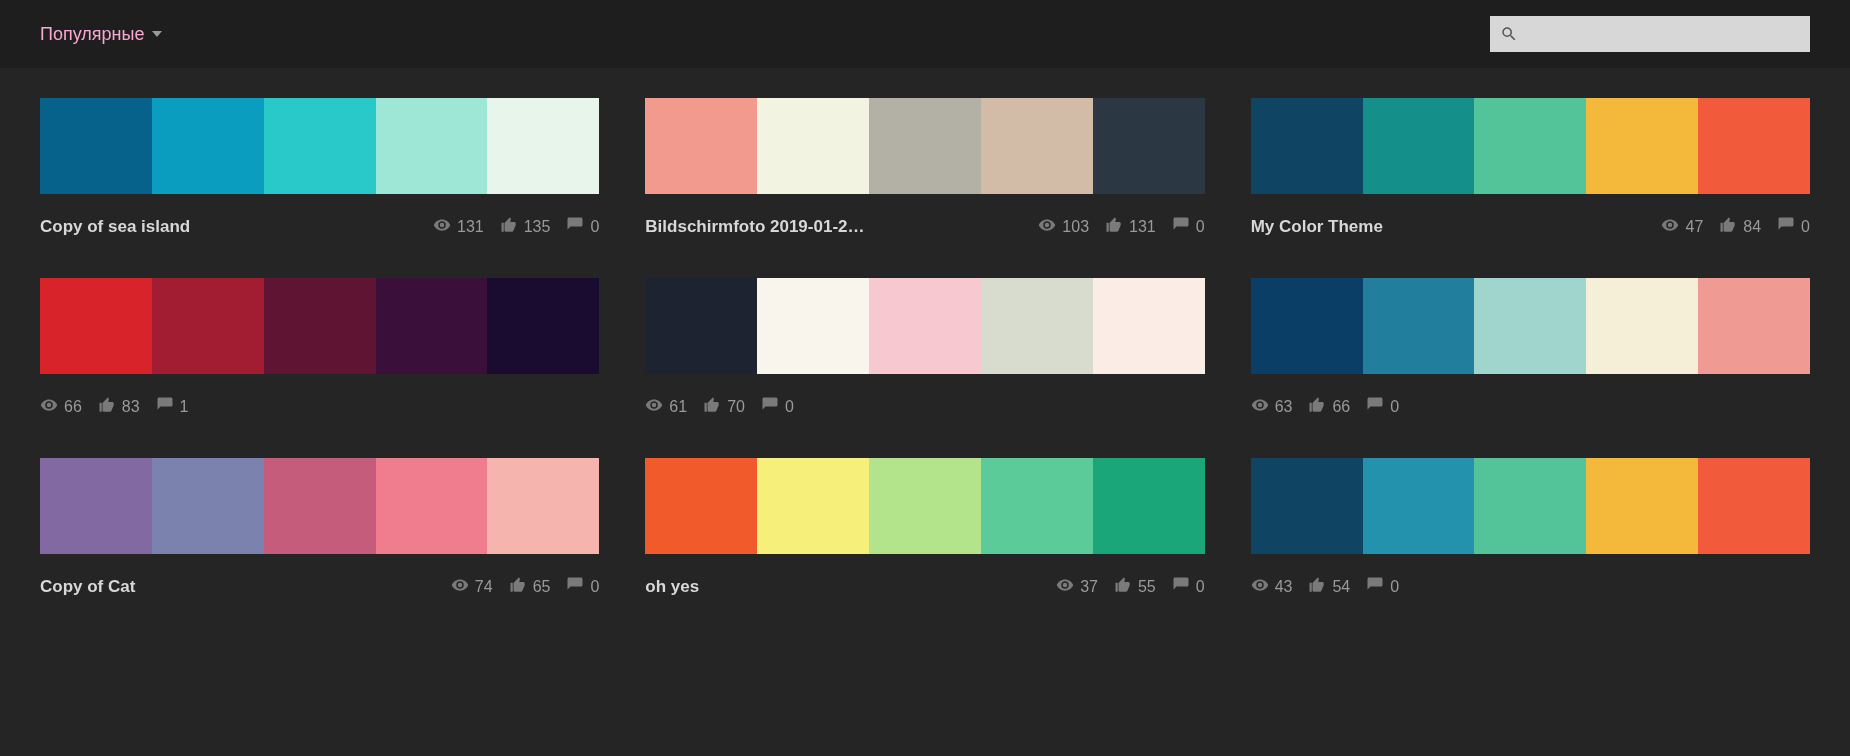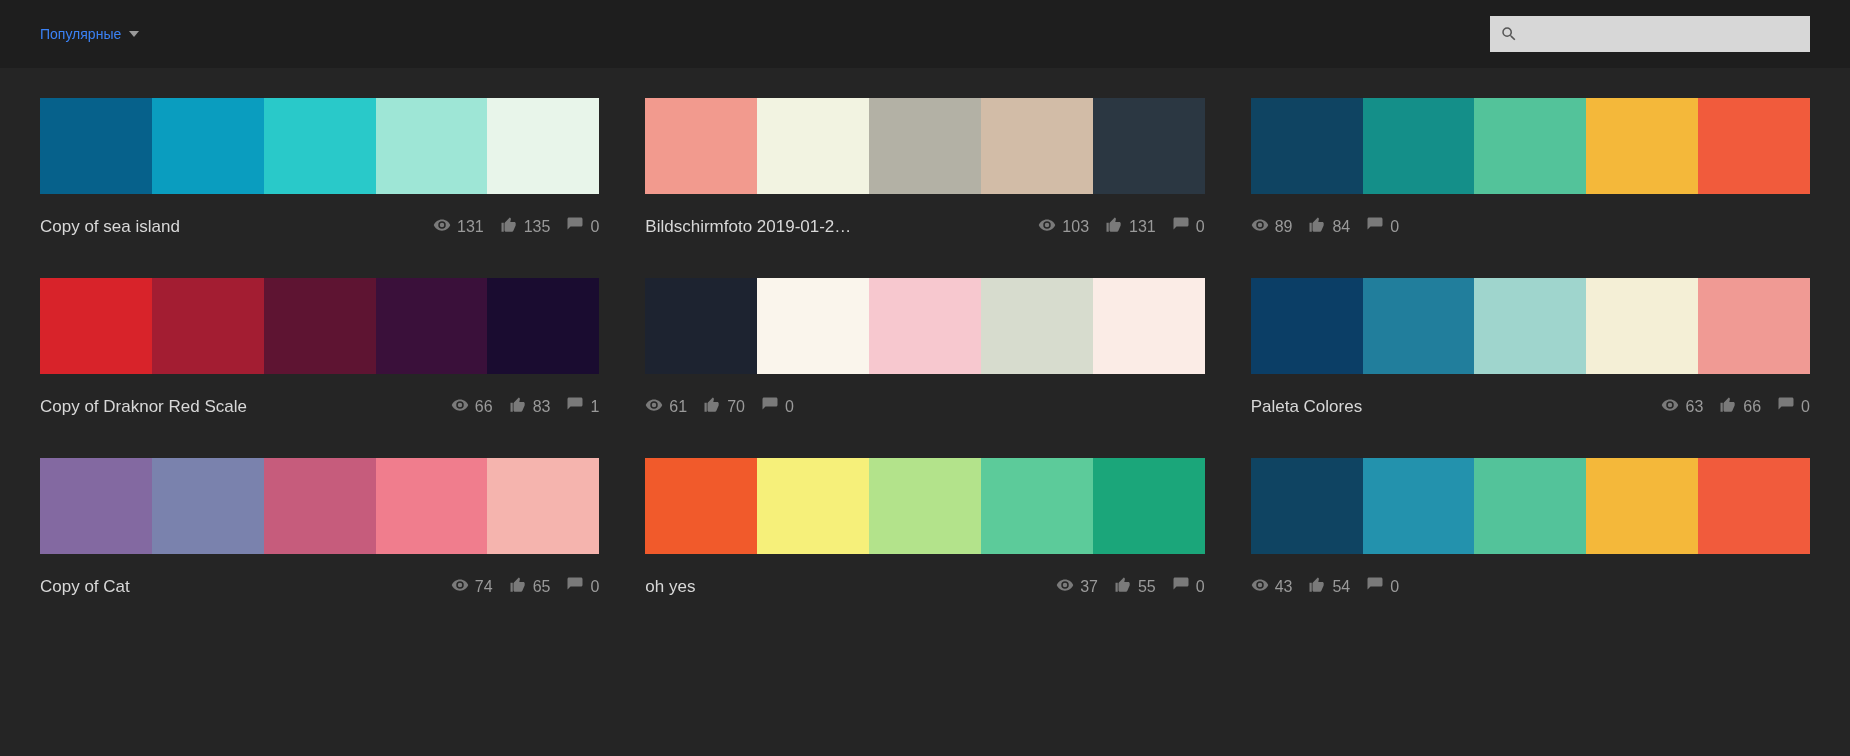"Популярные" .filter-dropdown { color: #3b82f6 -> #f9a8d4; font-size: 14px -> 18px }
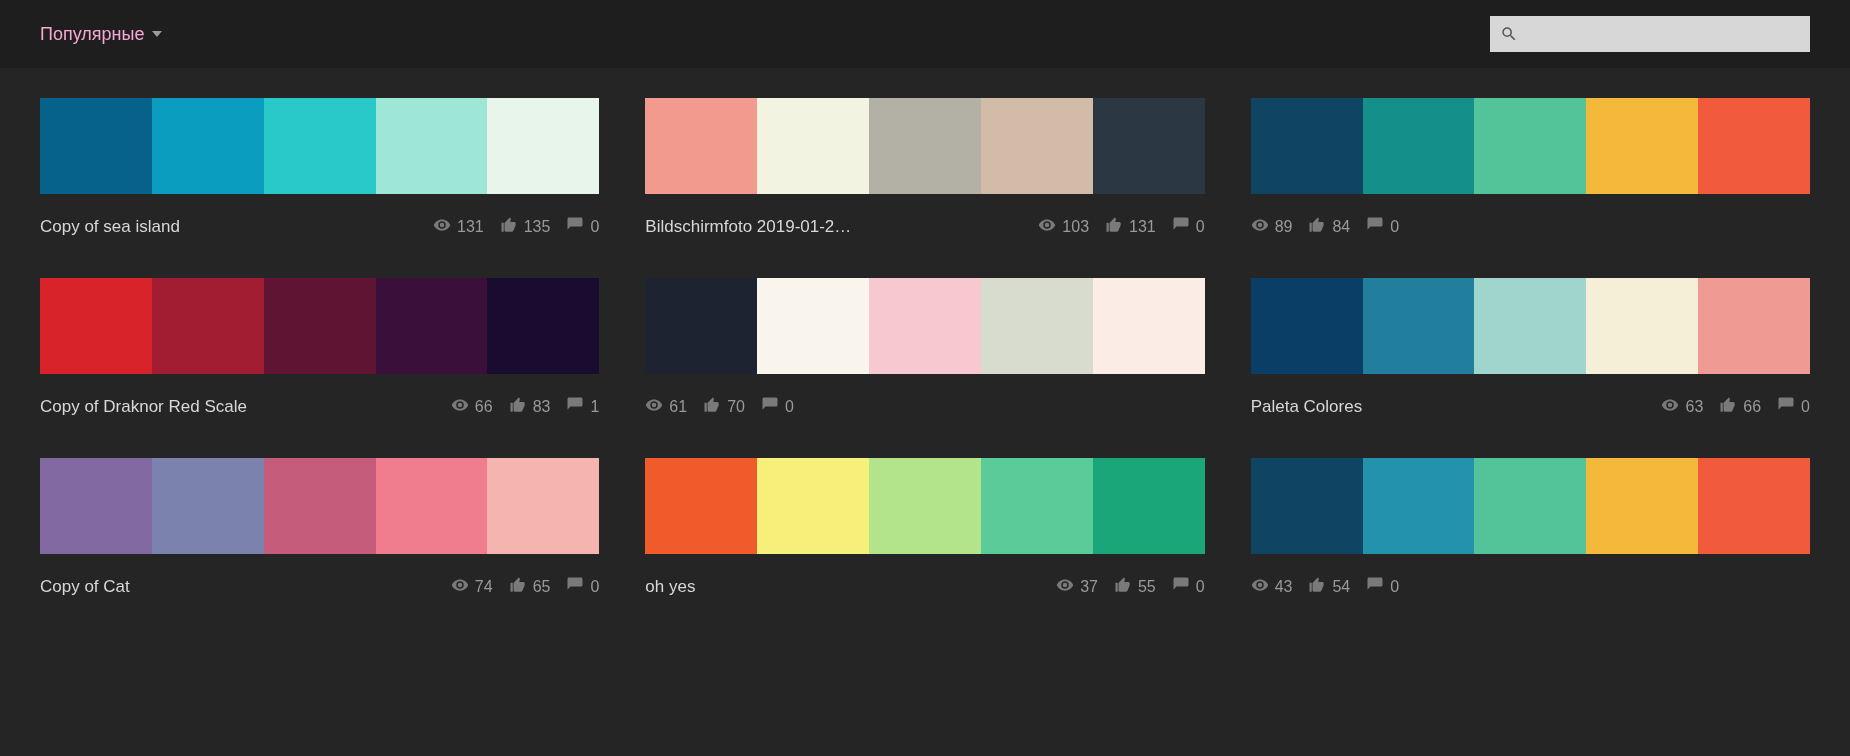"Copy of sea island" .theme-title { font-weight: 400 -> 700 }
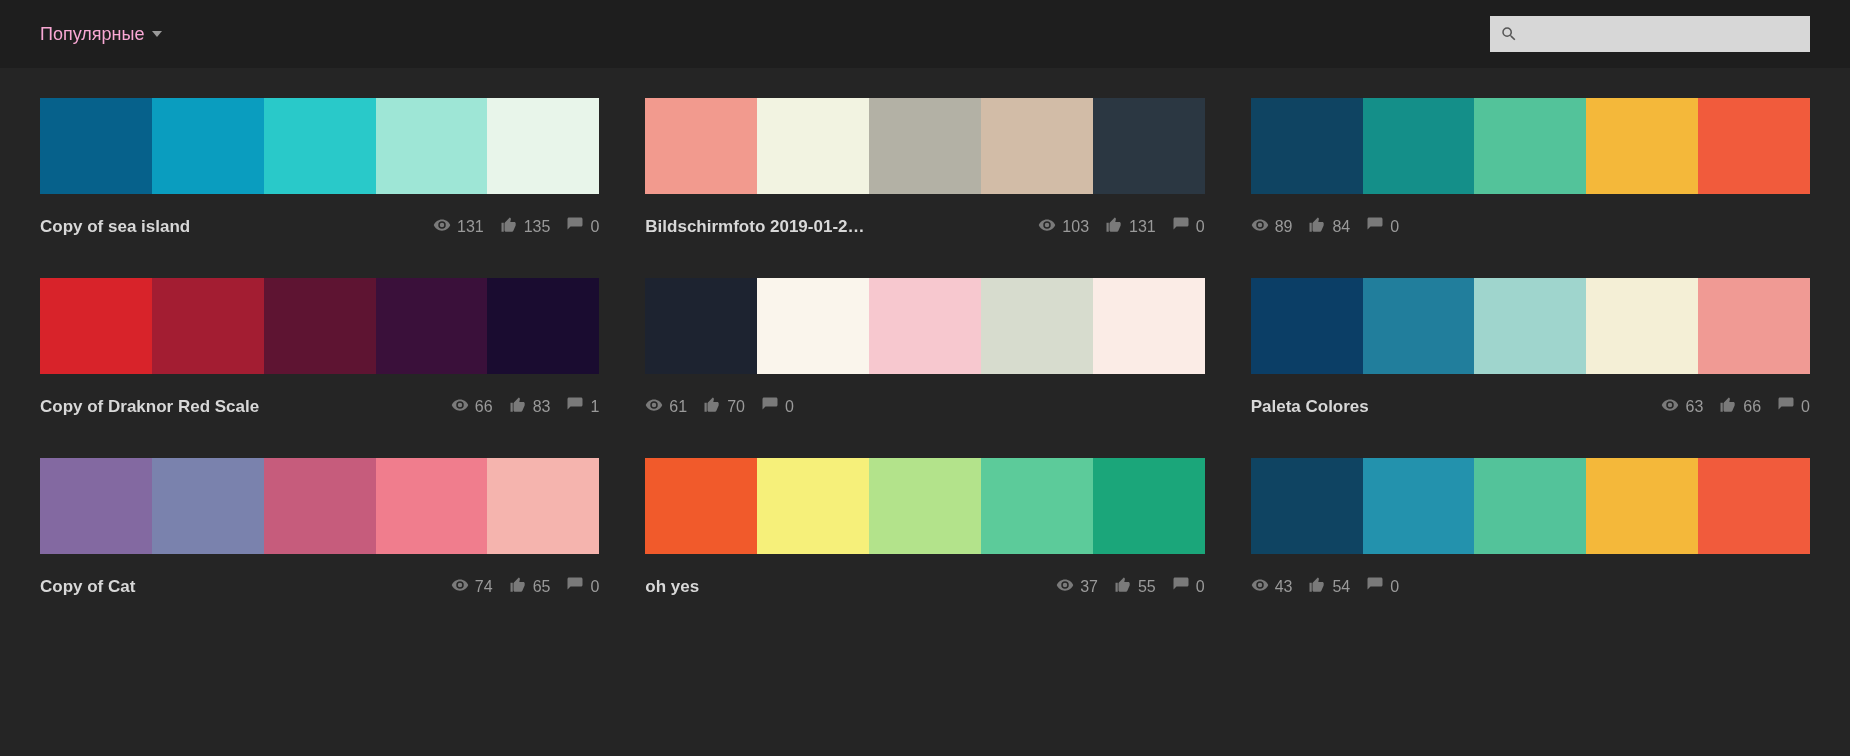"My Color Theme" div.theme-title { html: none -> <div>My Color Theme</div> }
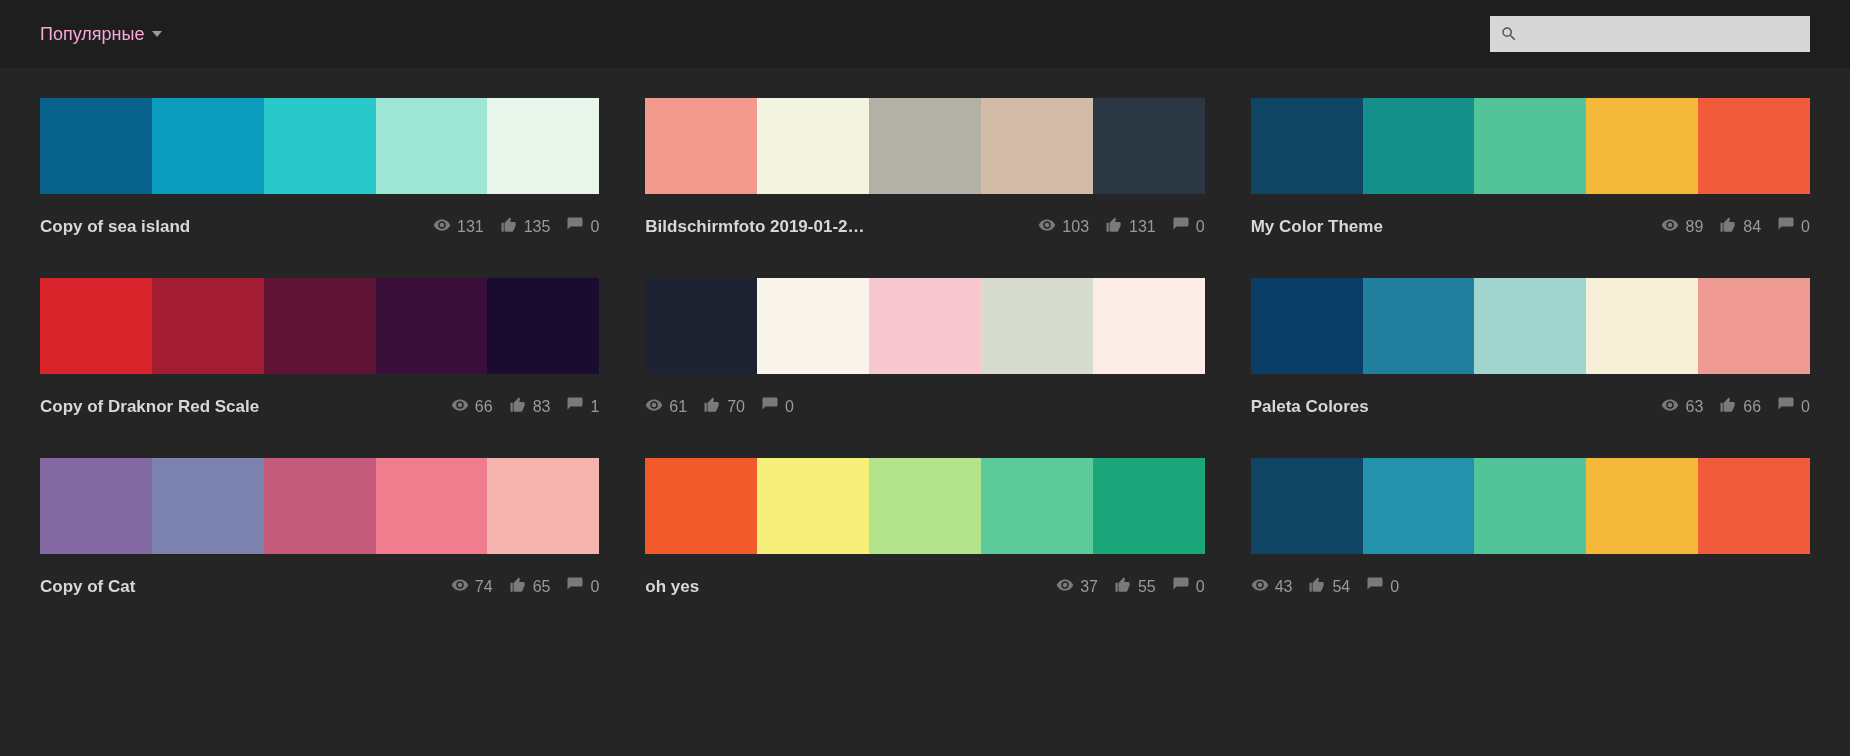"89" span { text: 89 -> 47 }
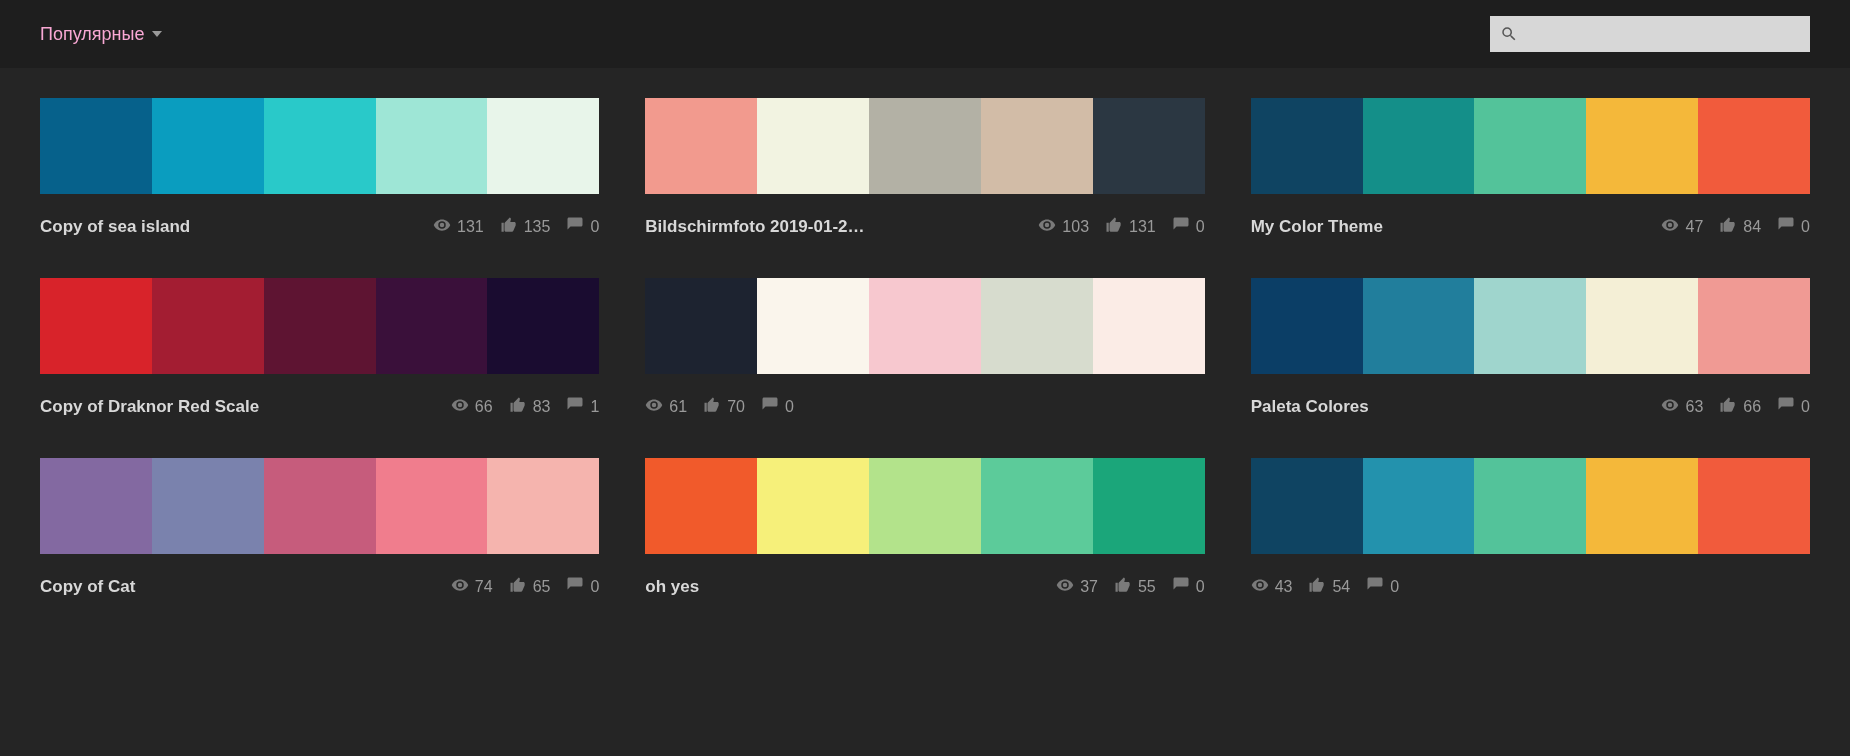"Copy of Draknor Red Scale" div.theme-title { html: <div>Copy of Draknor Red Scale</div> -> none }
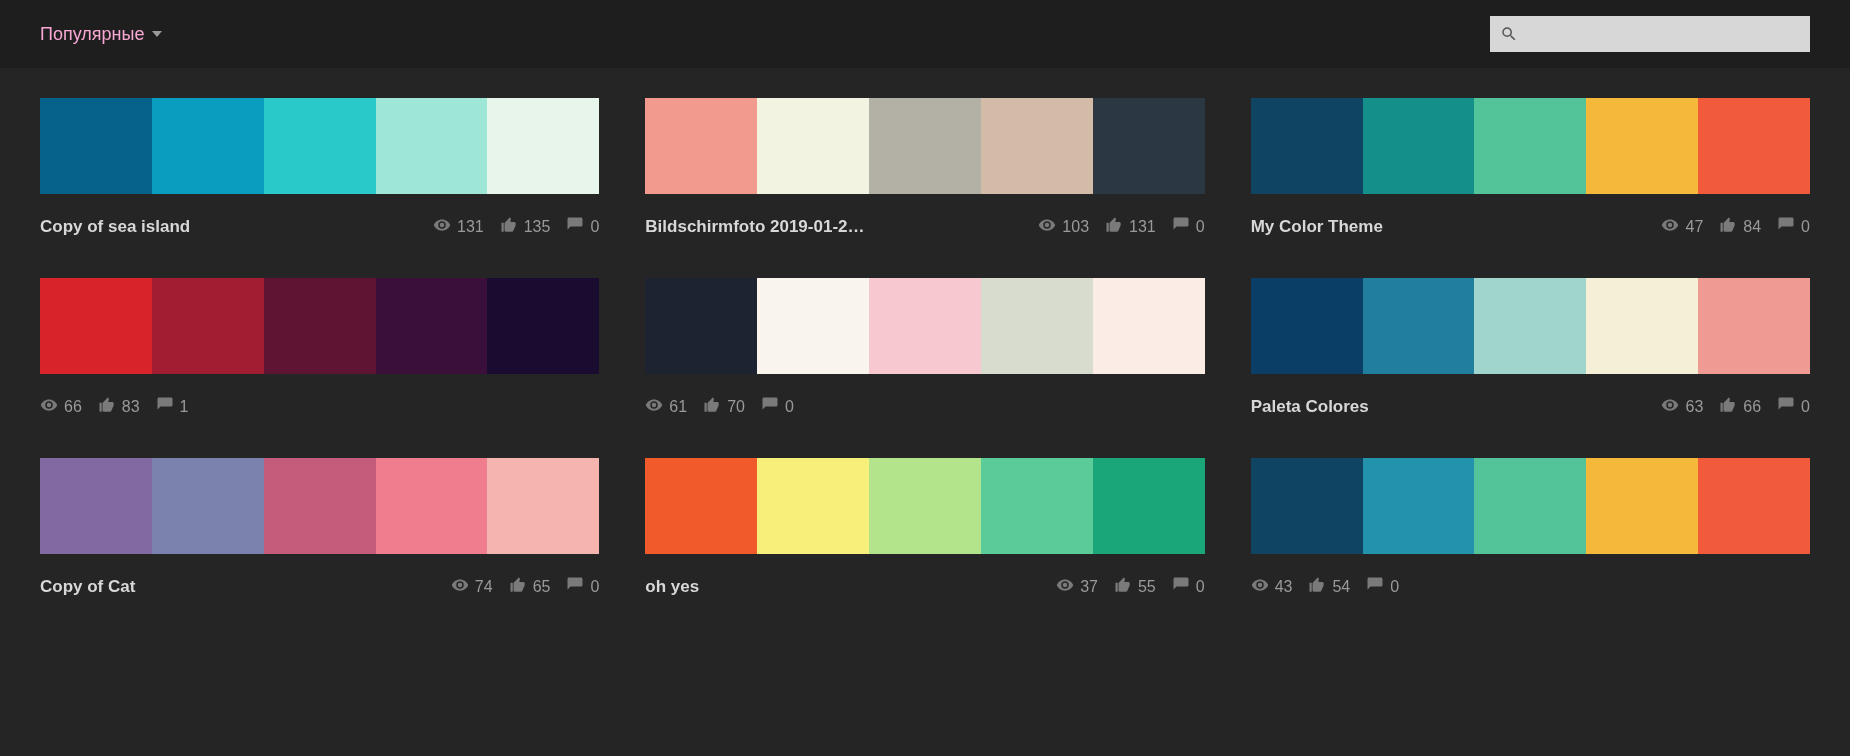"Paleta Colores" div.theme-title { html: <div>Paleta Colores</div> -> none }
